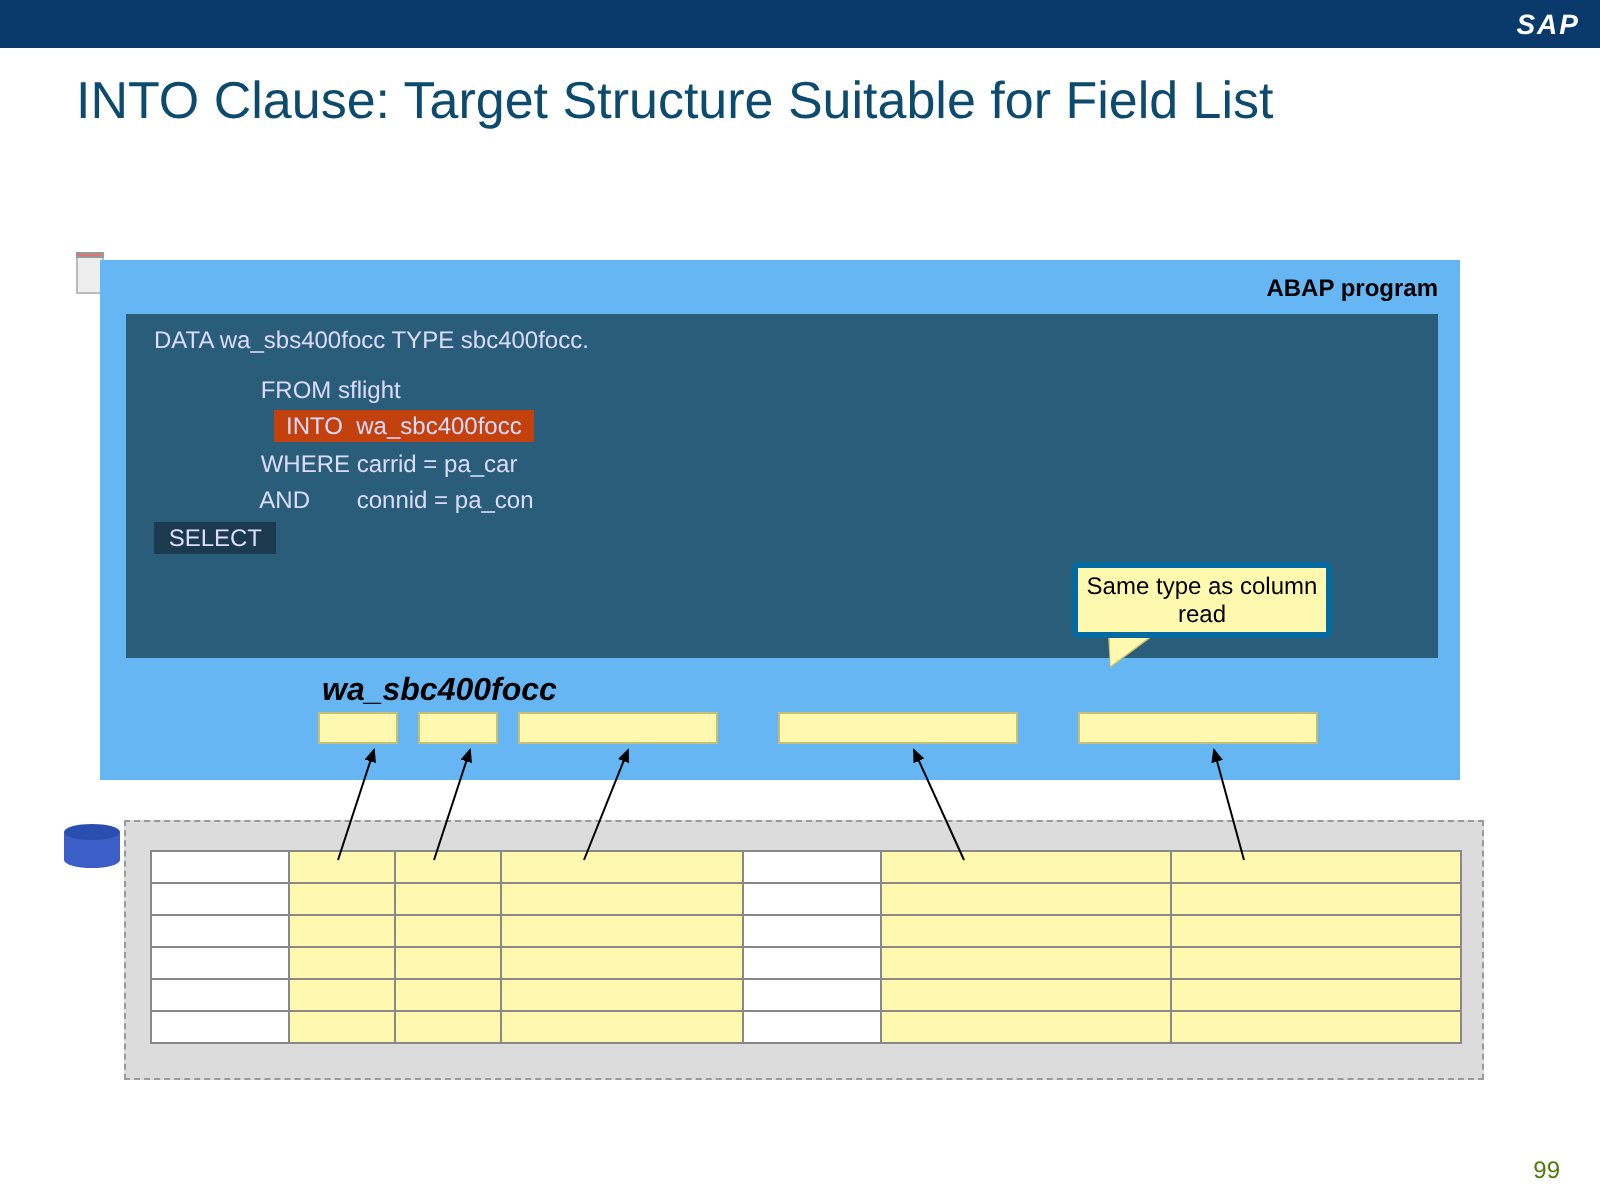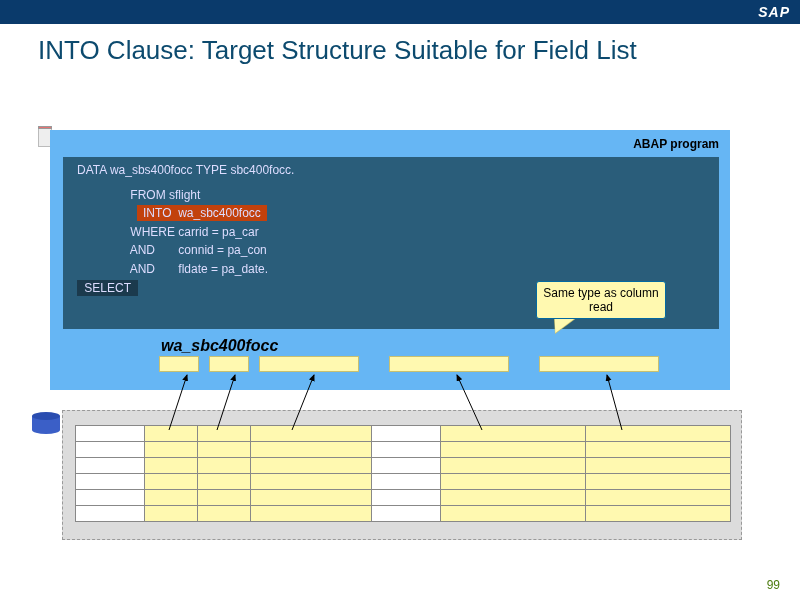"AND fldate = pa_date." div.row { html: <div> AND fldate = pa_date.</div> -> none }
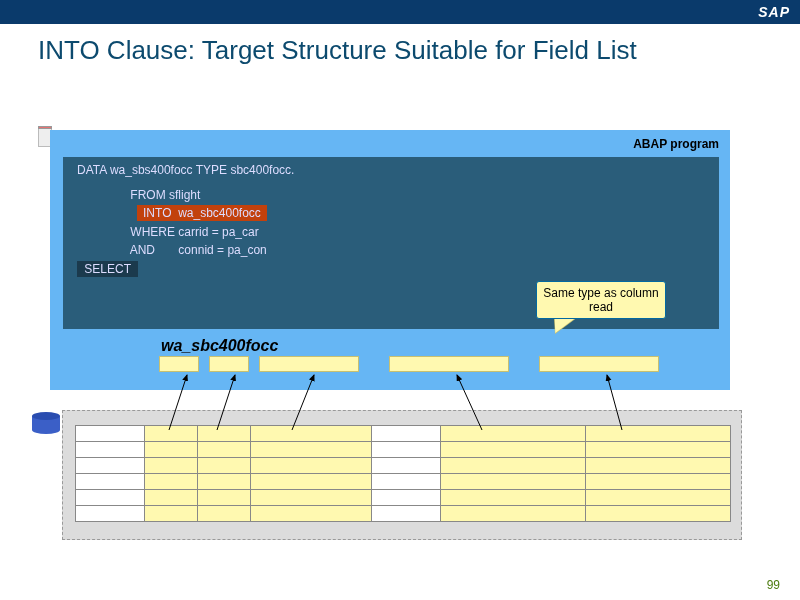"Same type as column read" .bubble { border: 1px solid #0369a1 -> 3px solid #0369a1 }
